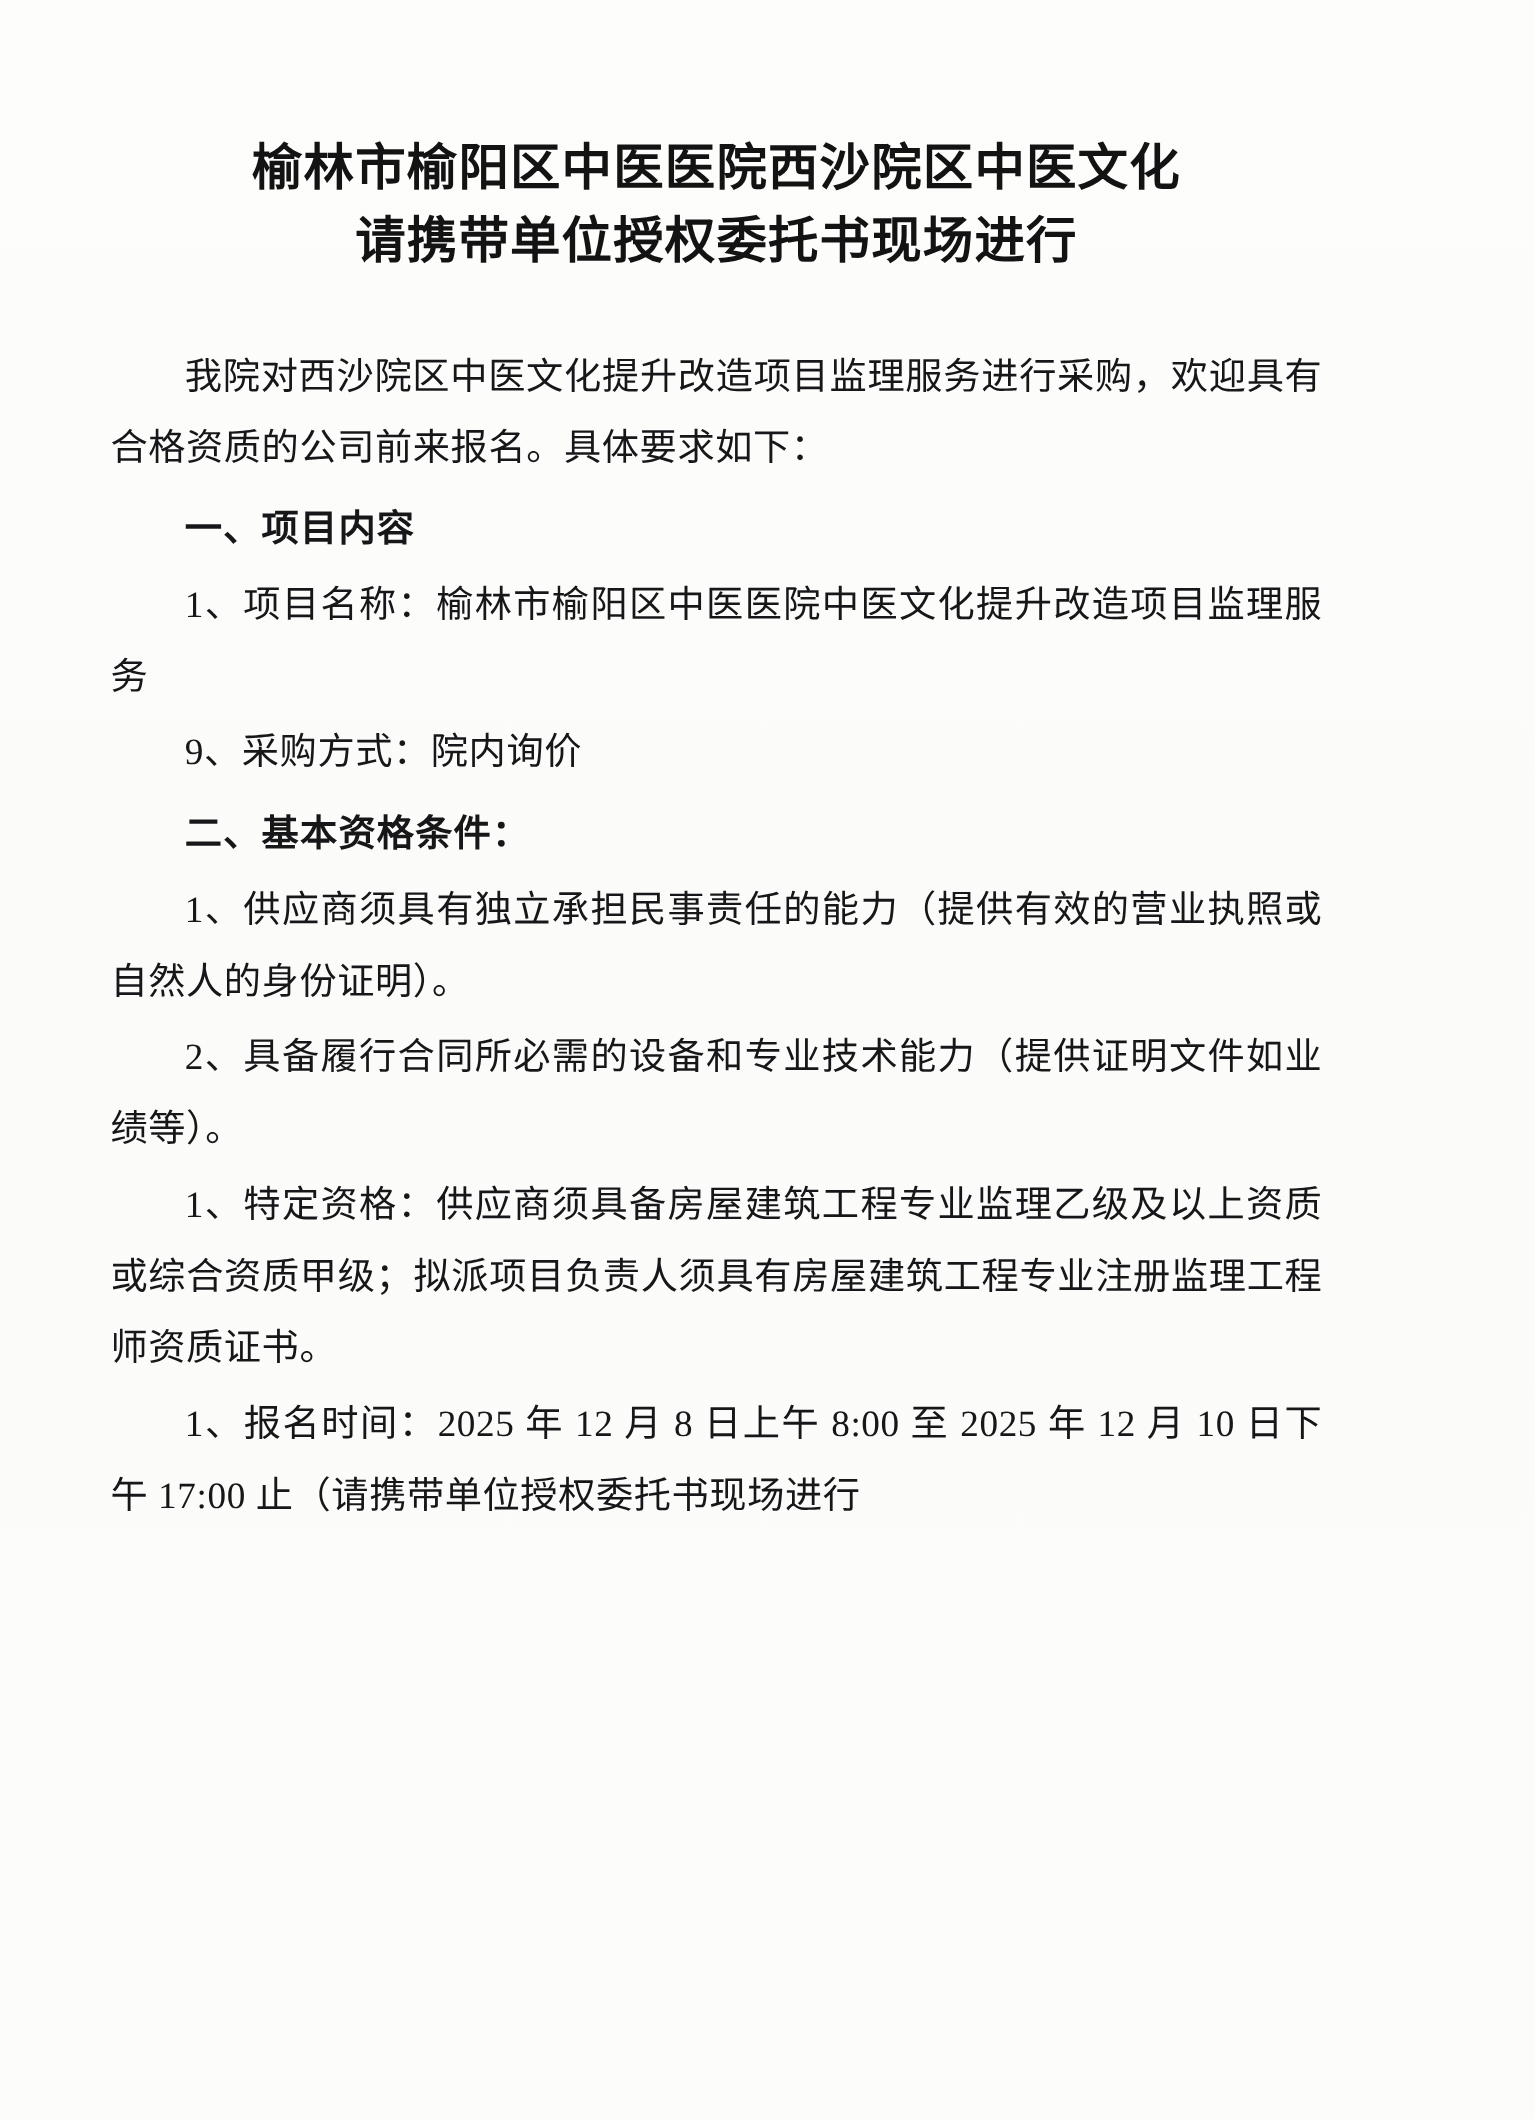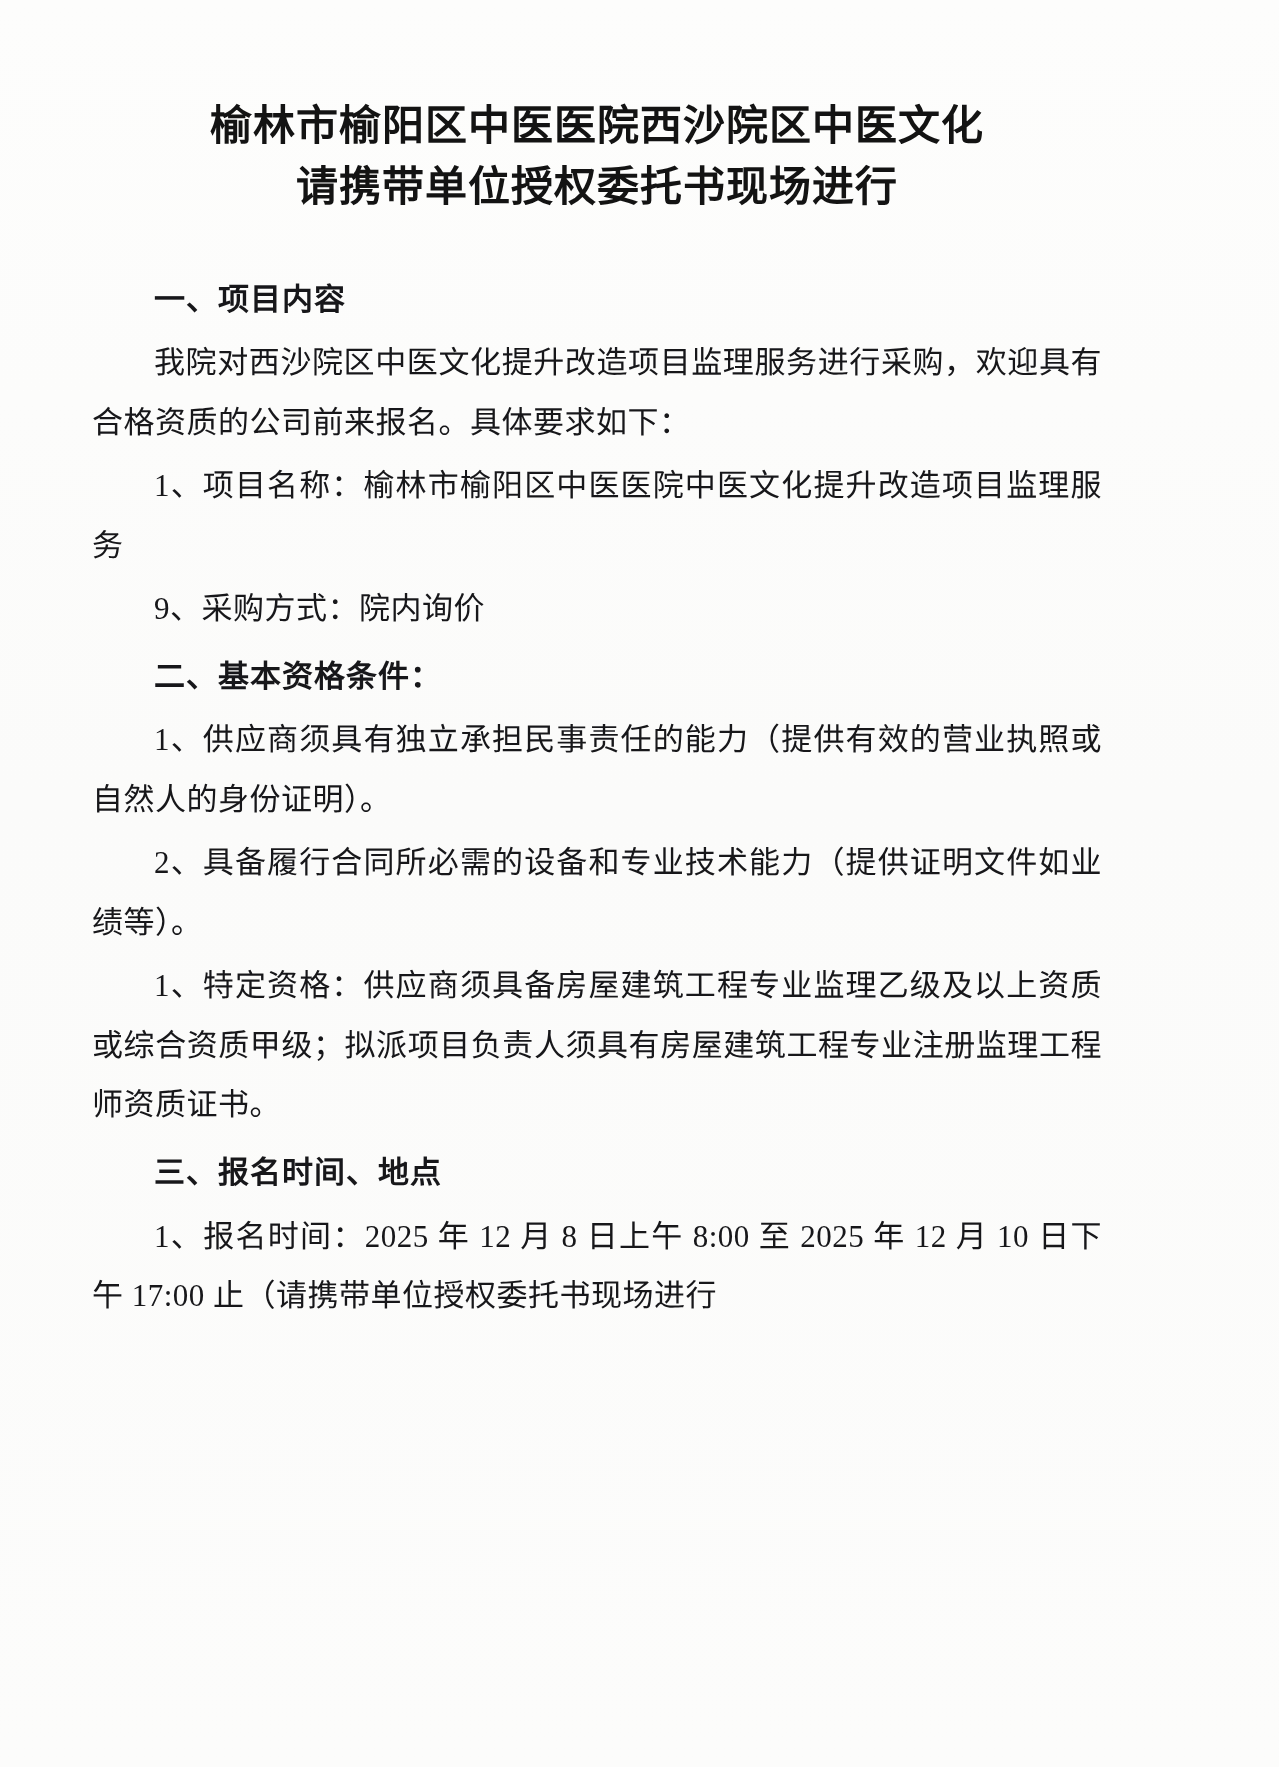"榆林市榆阳区中医医院西沙院区中医文化" .doc-title { margin: 0 -> 14px }
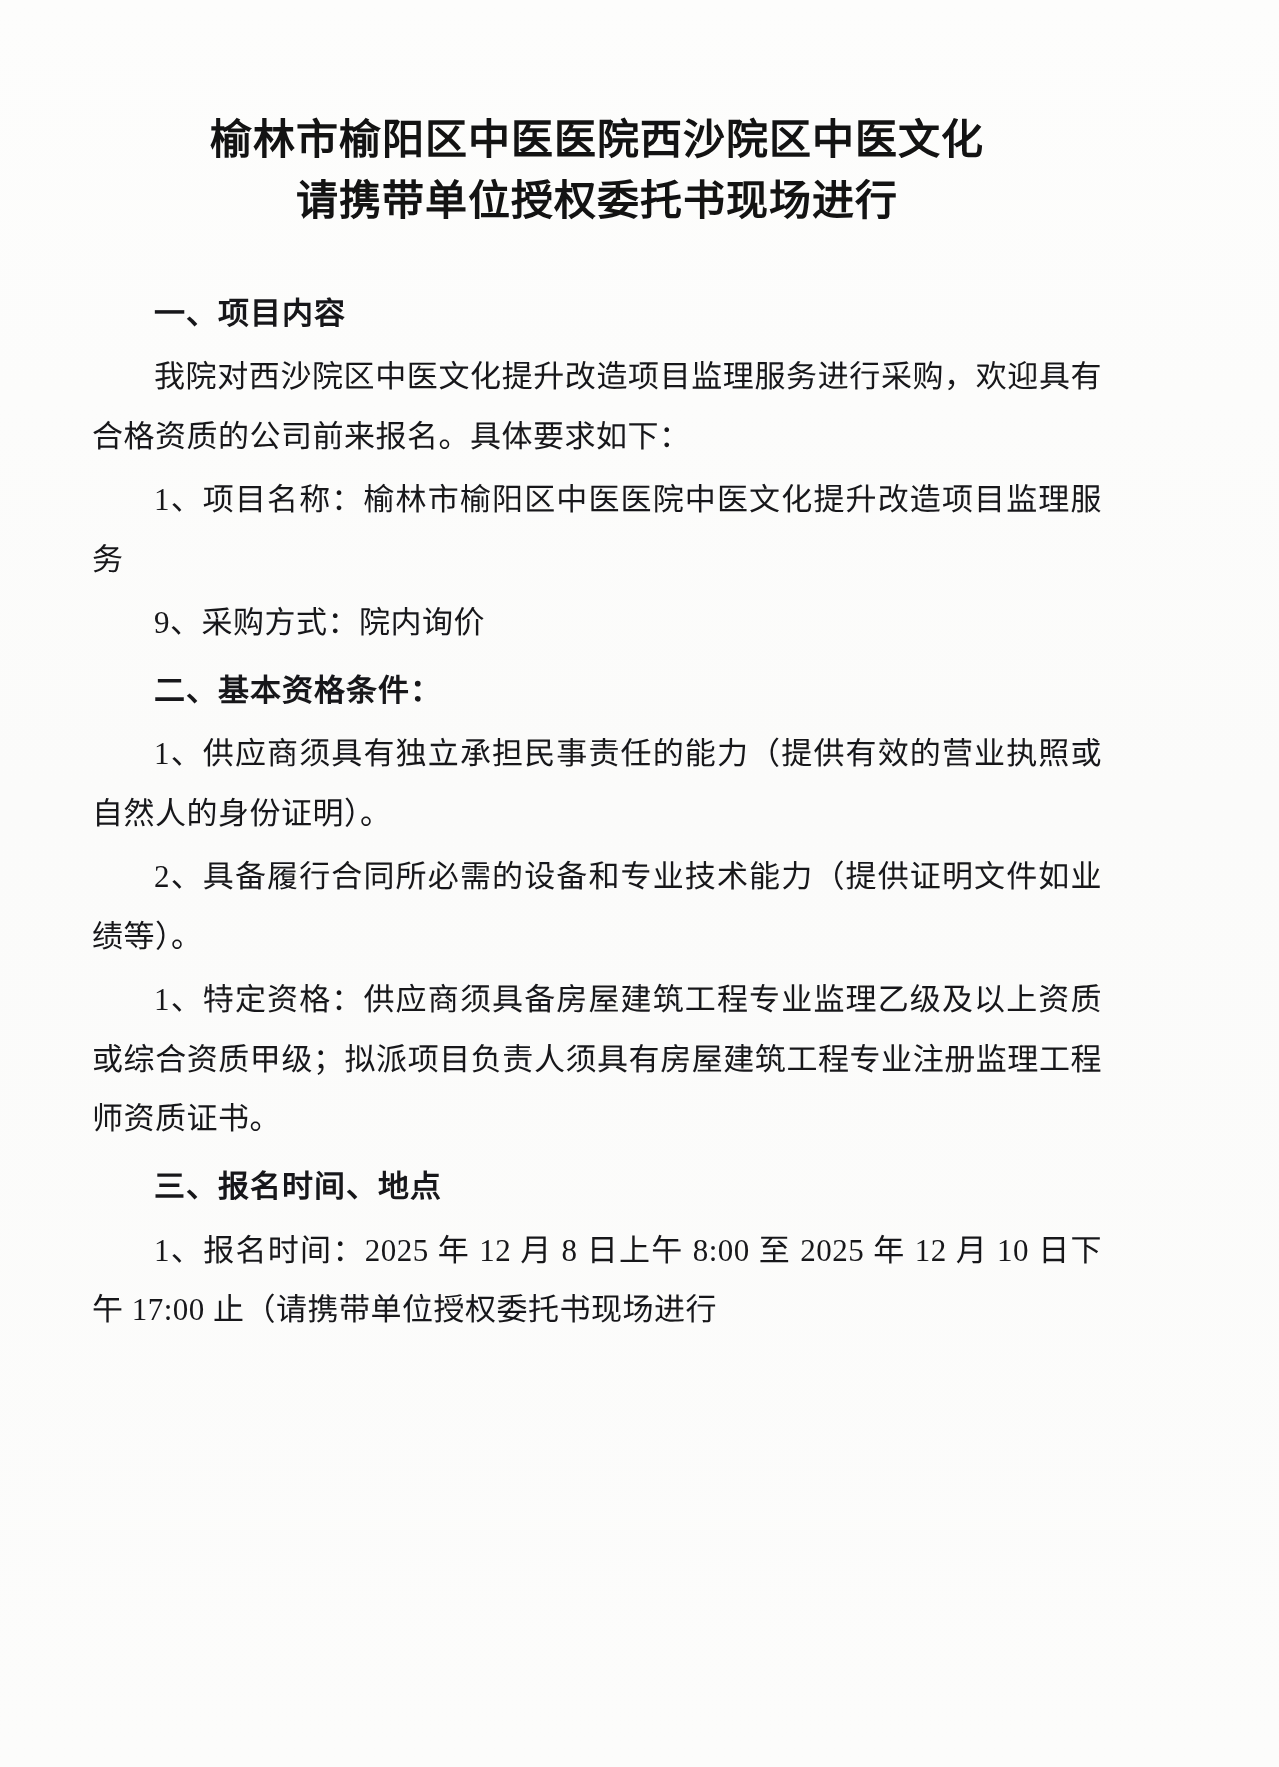"一、项目内容" p.para { order: before "我院对西沙院区中医文化提升改造项目监理服务进行采购，欢迎具有合格资质的公司前来报" -> after "我院对西沙院区中医文化提升改造项目监理服务进行采购，欢迎具有合格资质的公司前来报" }
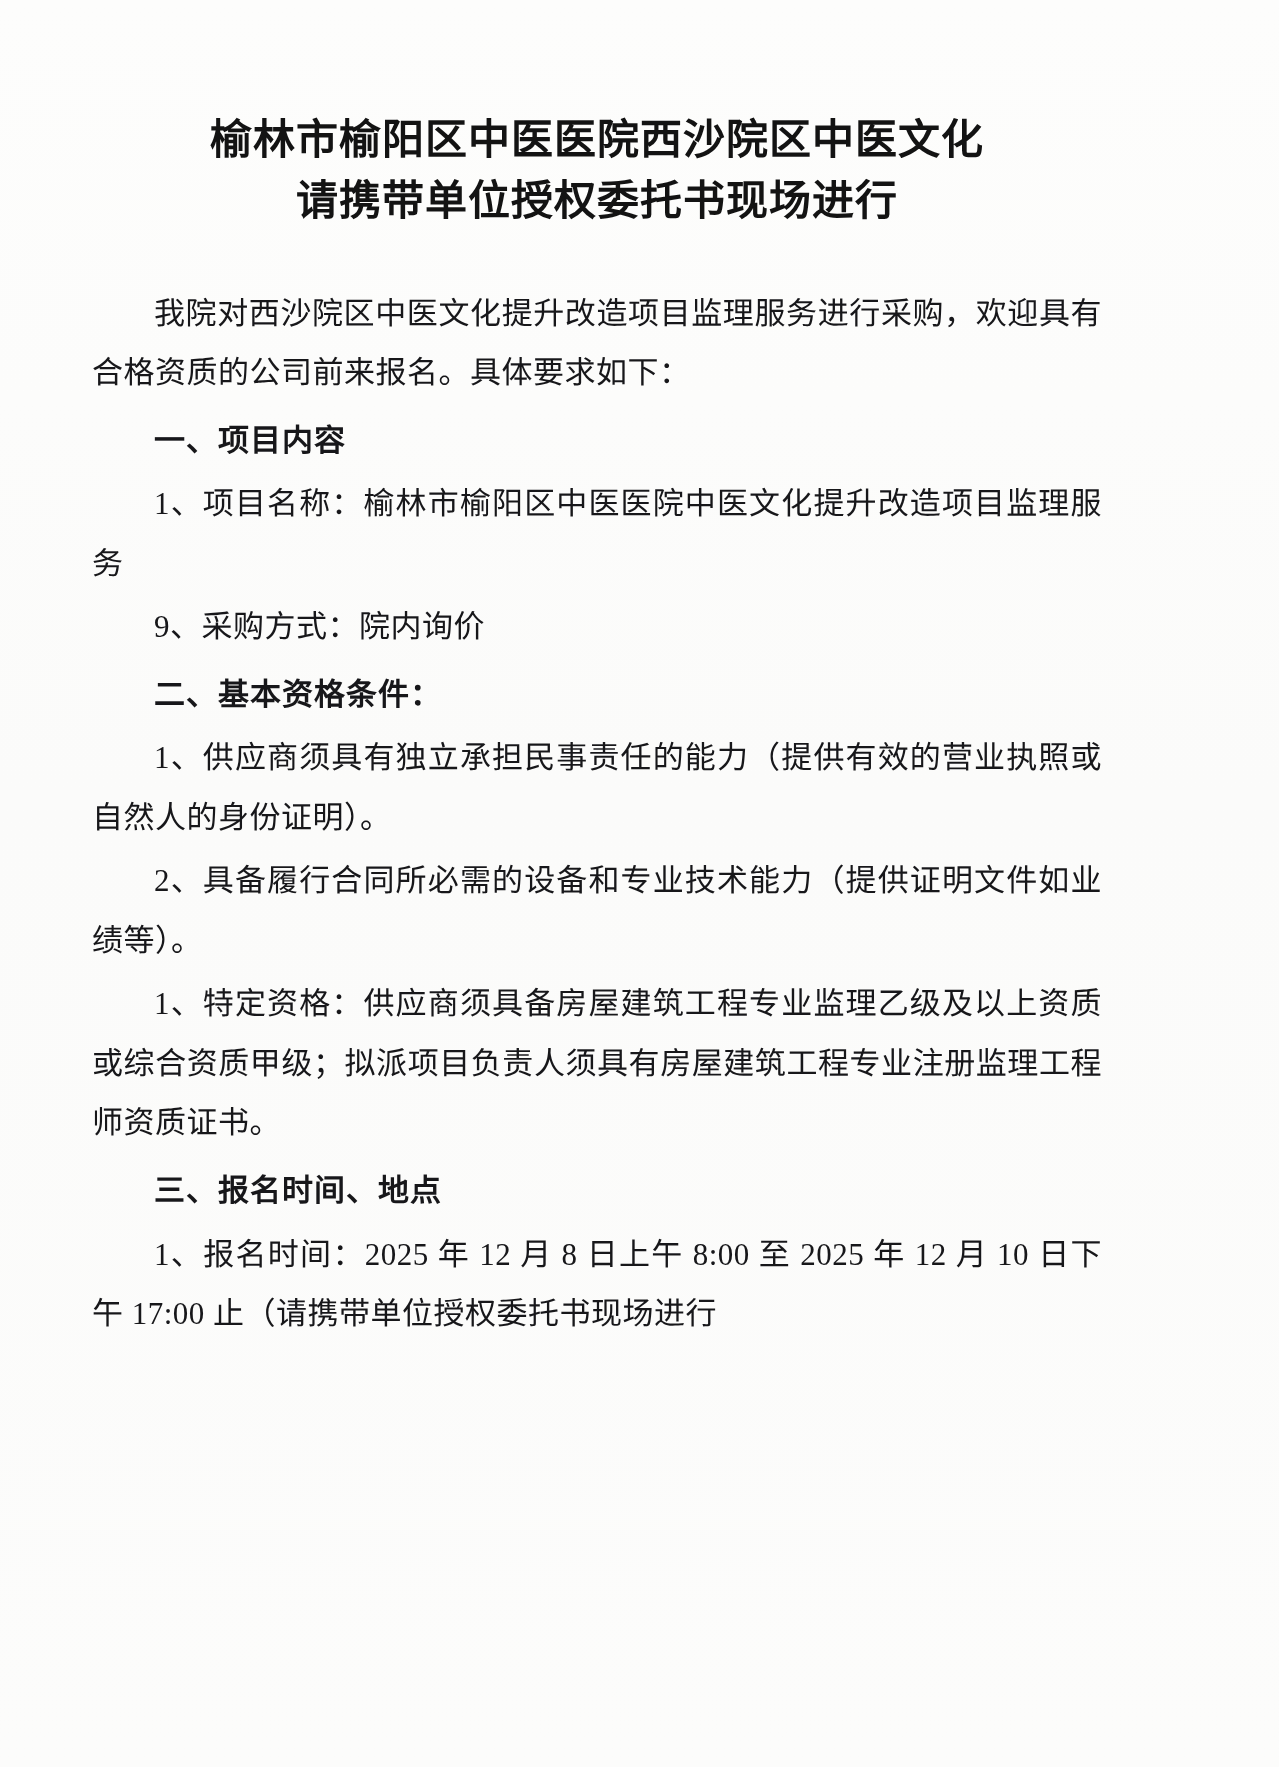"三、报名时间、地点" p.para { html: <p>三、报名时间、地点</p> -> none }
